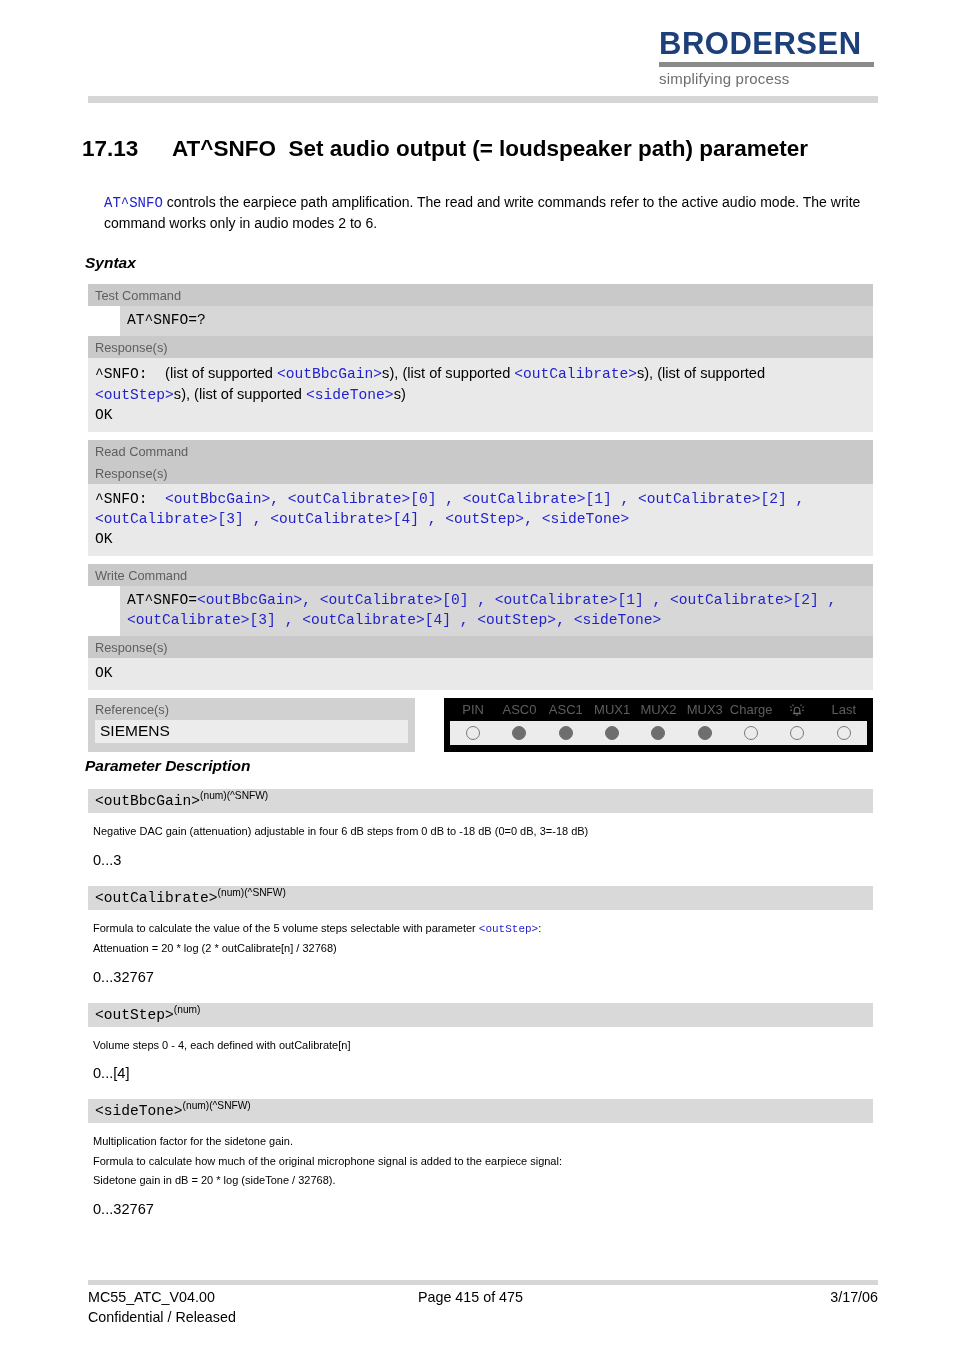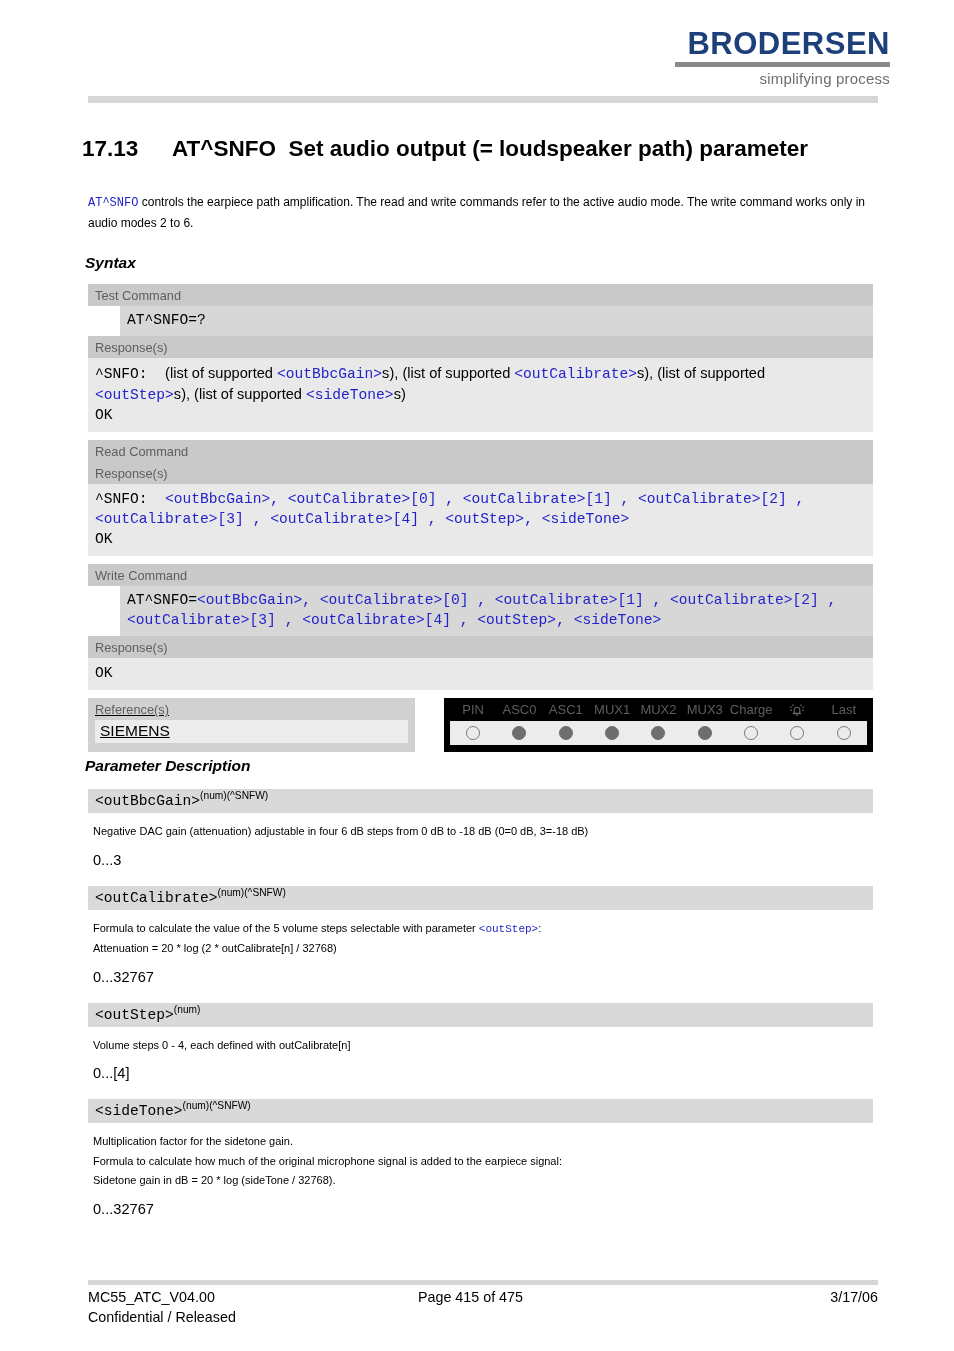"BRODERSEN" .logo-block { right: 64px -> 80px; text-align: right -> none }
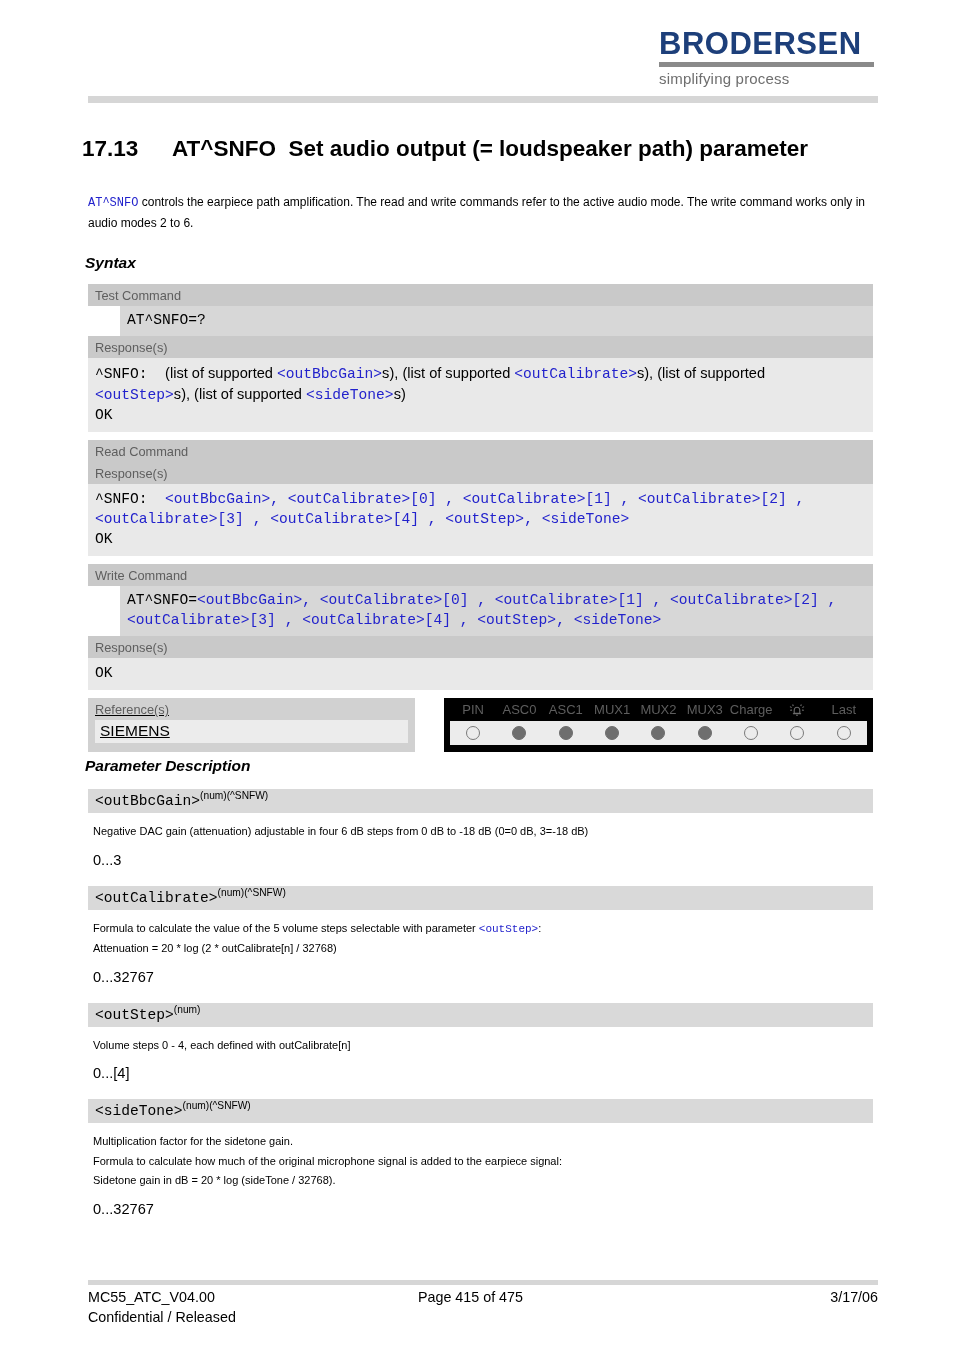"AT^SNFO controls the earpiece path" .intro { font-size: 12px -> 14px; left: 88px -> 104px }
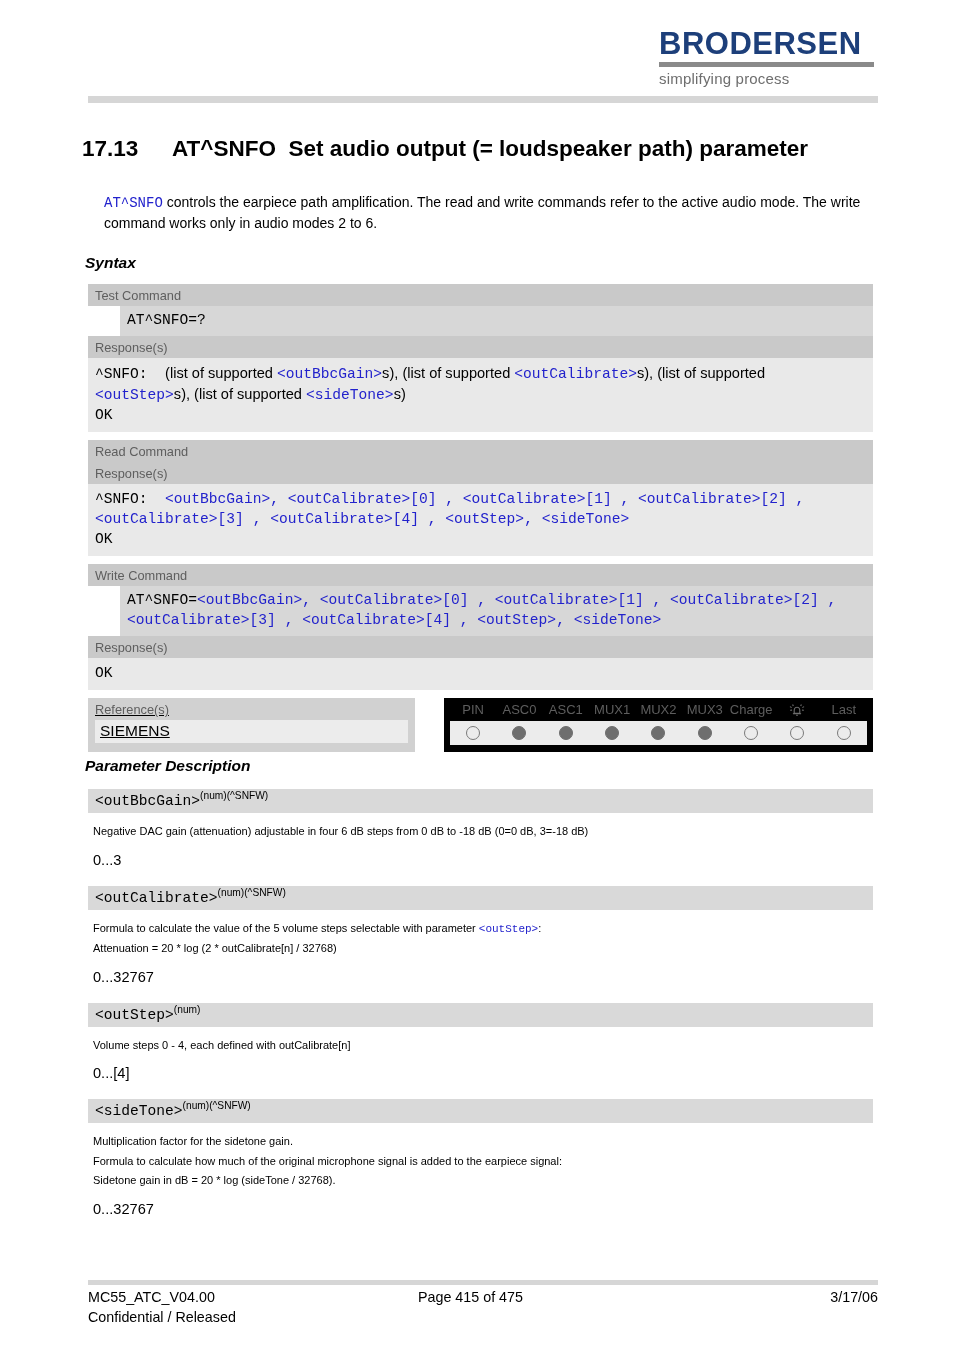"Reference(s)" .ref-row { text-decoration: underline -> none }
